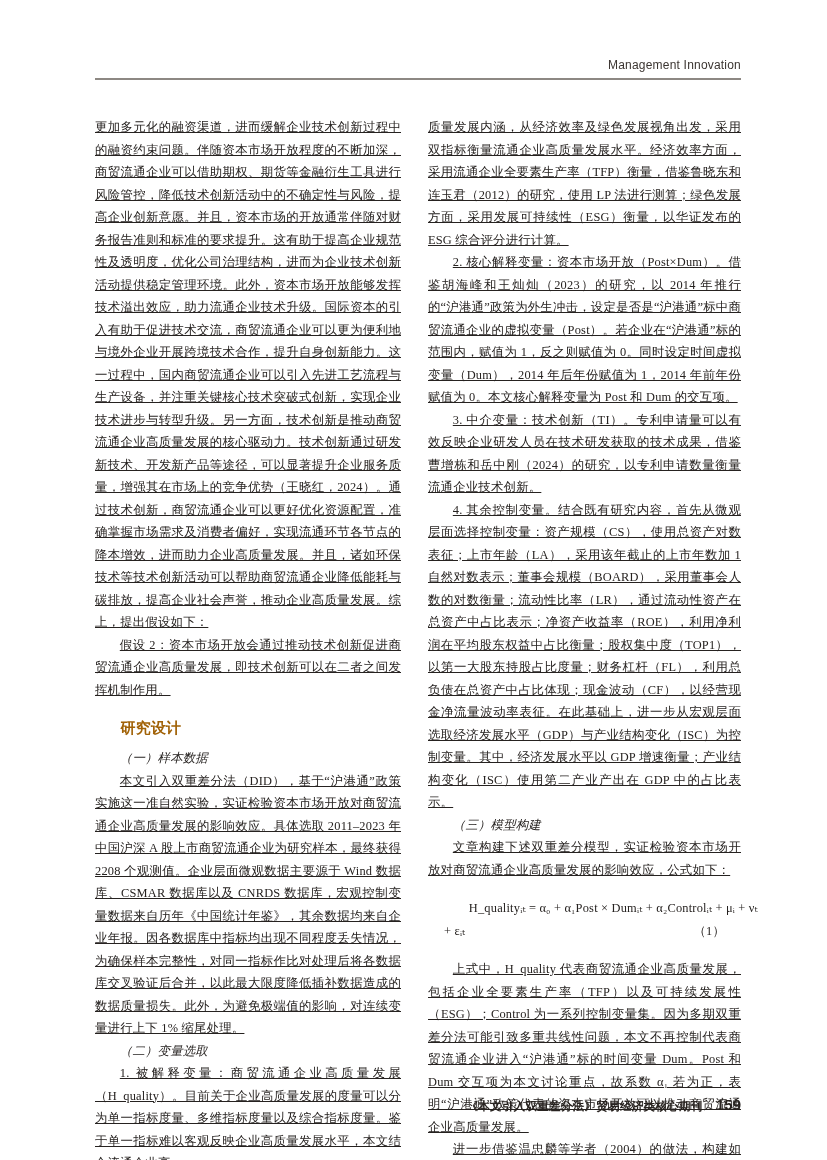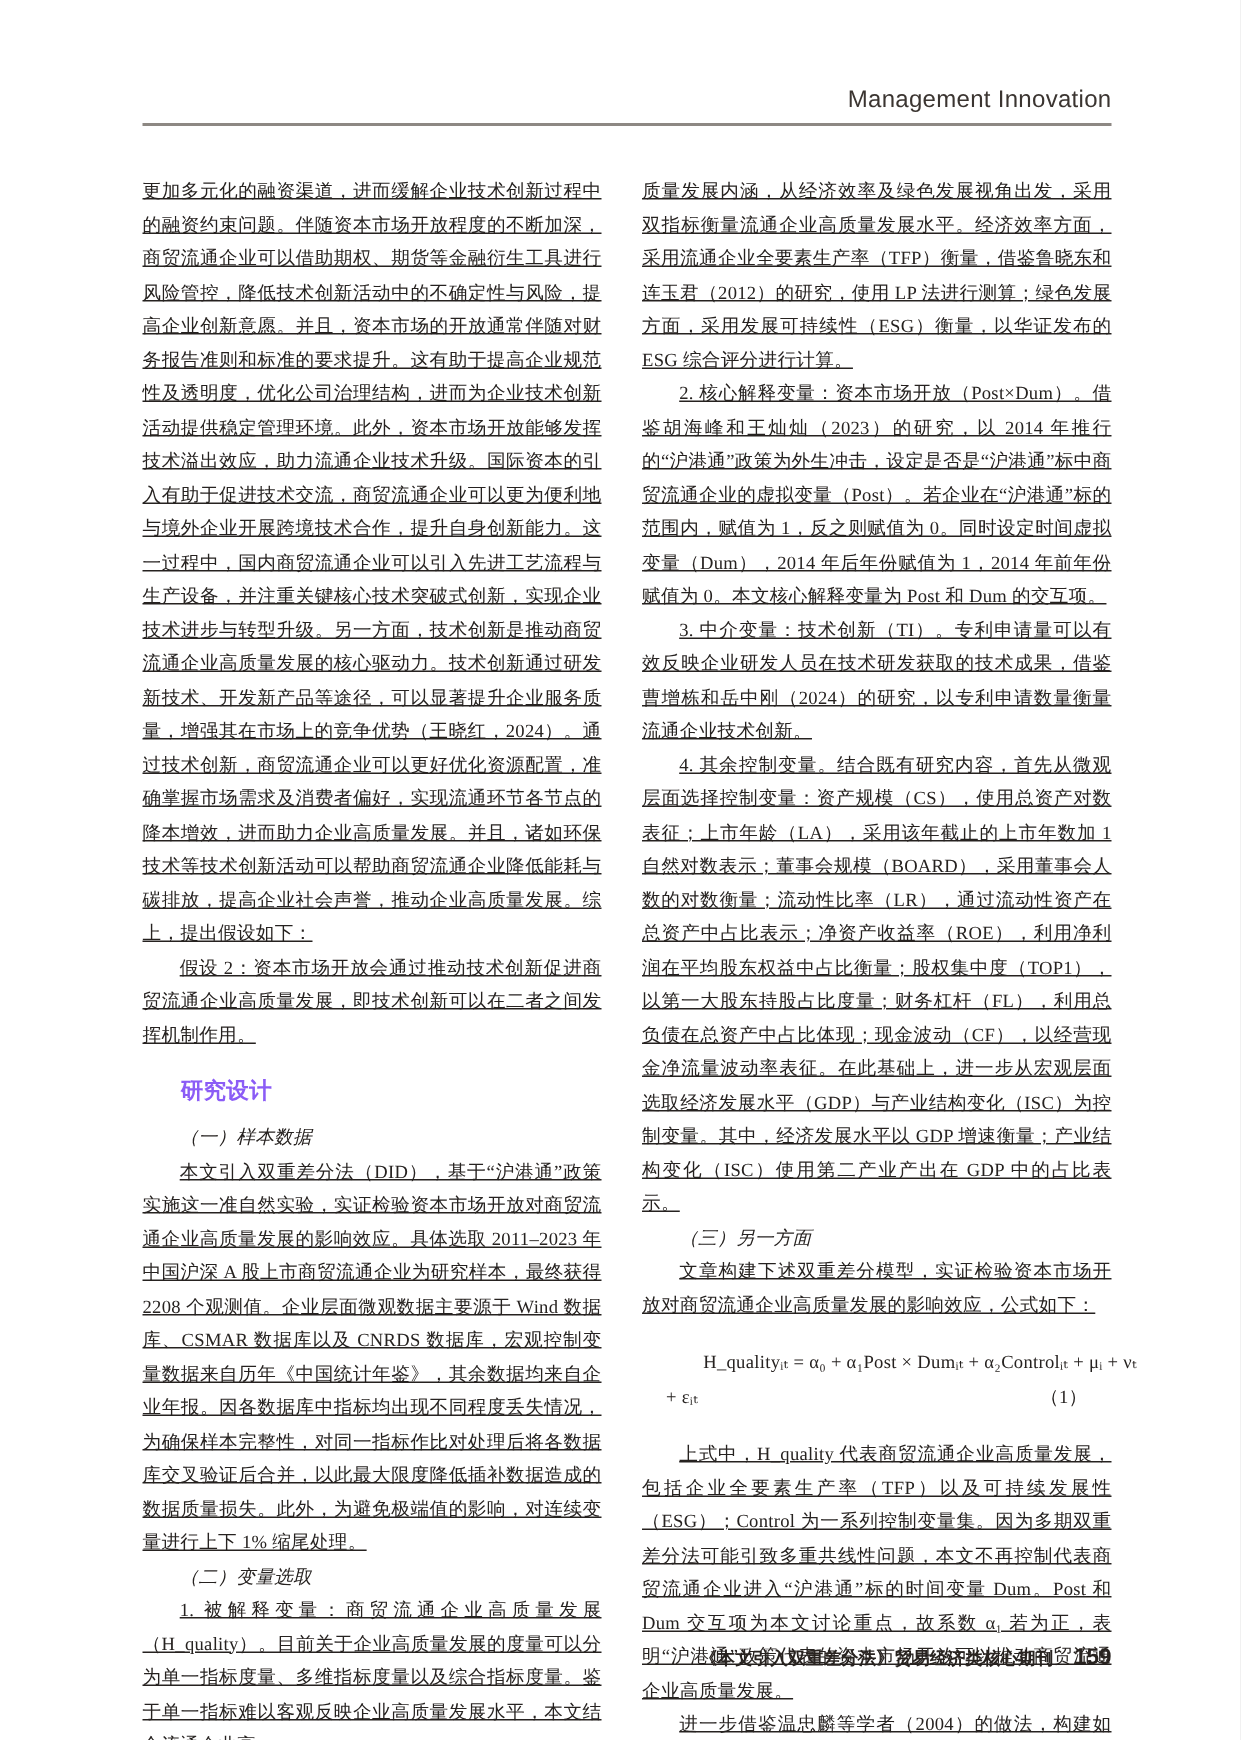"Management Innovation" .header-title { font-size: 16px -> 12px }
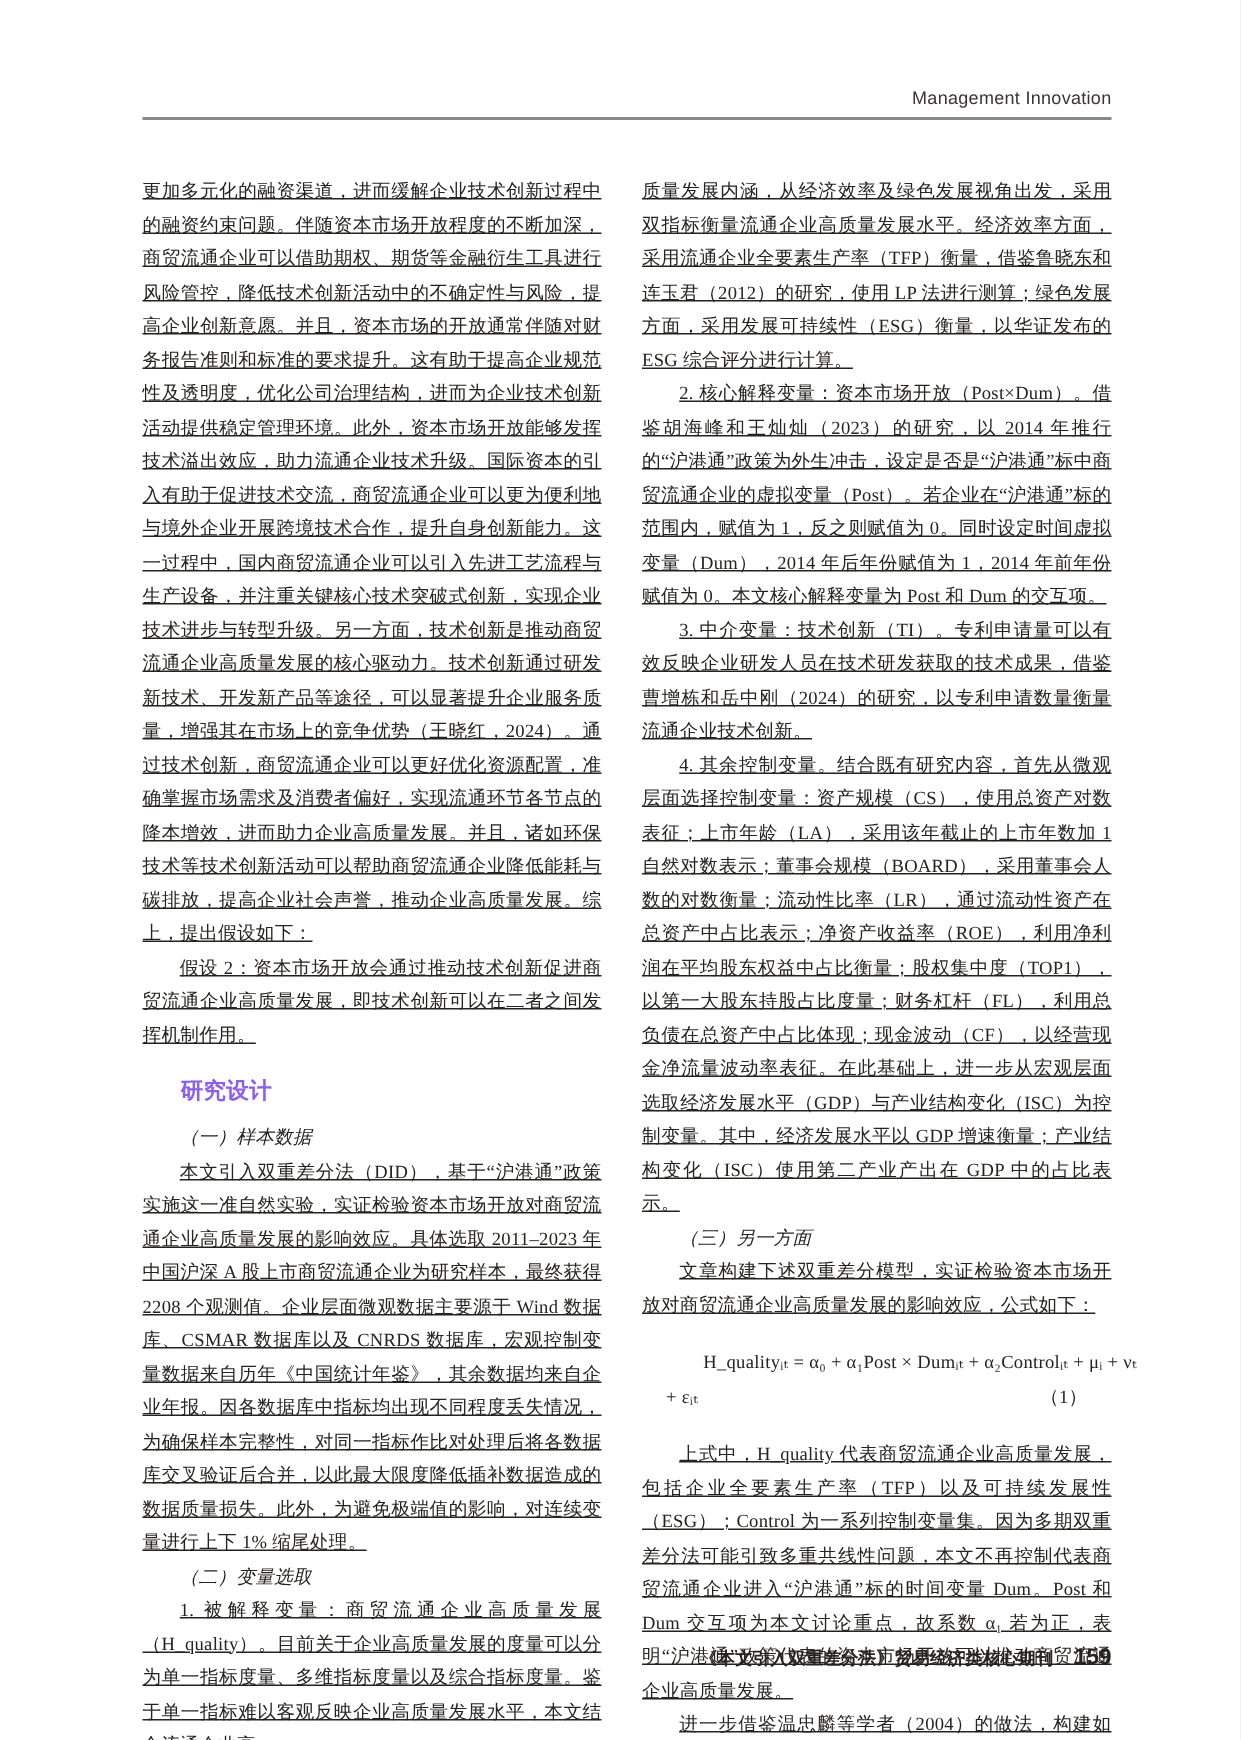"研究设计" .section-heading { color: #8b5cf6 -> #a16207 }
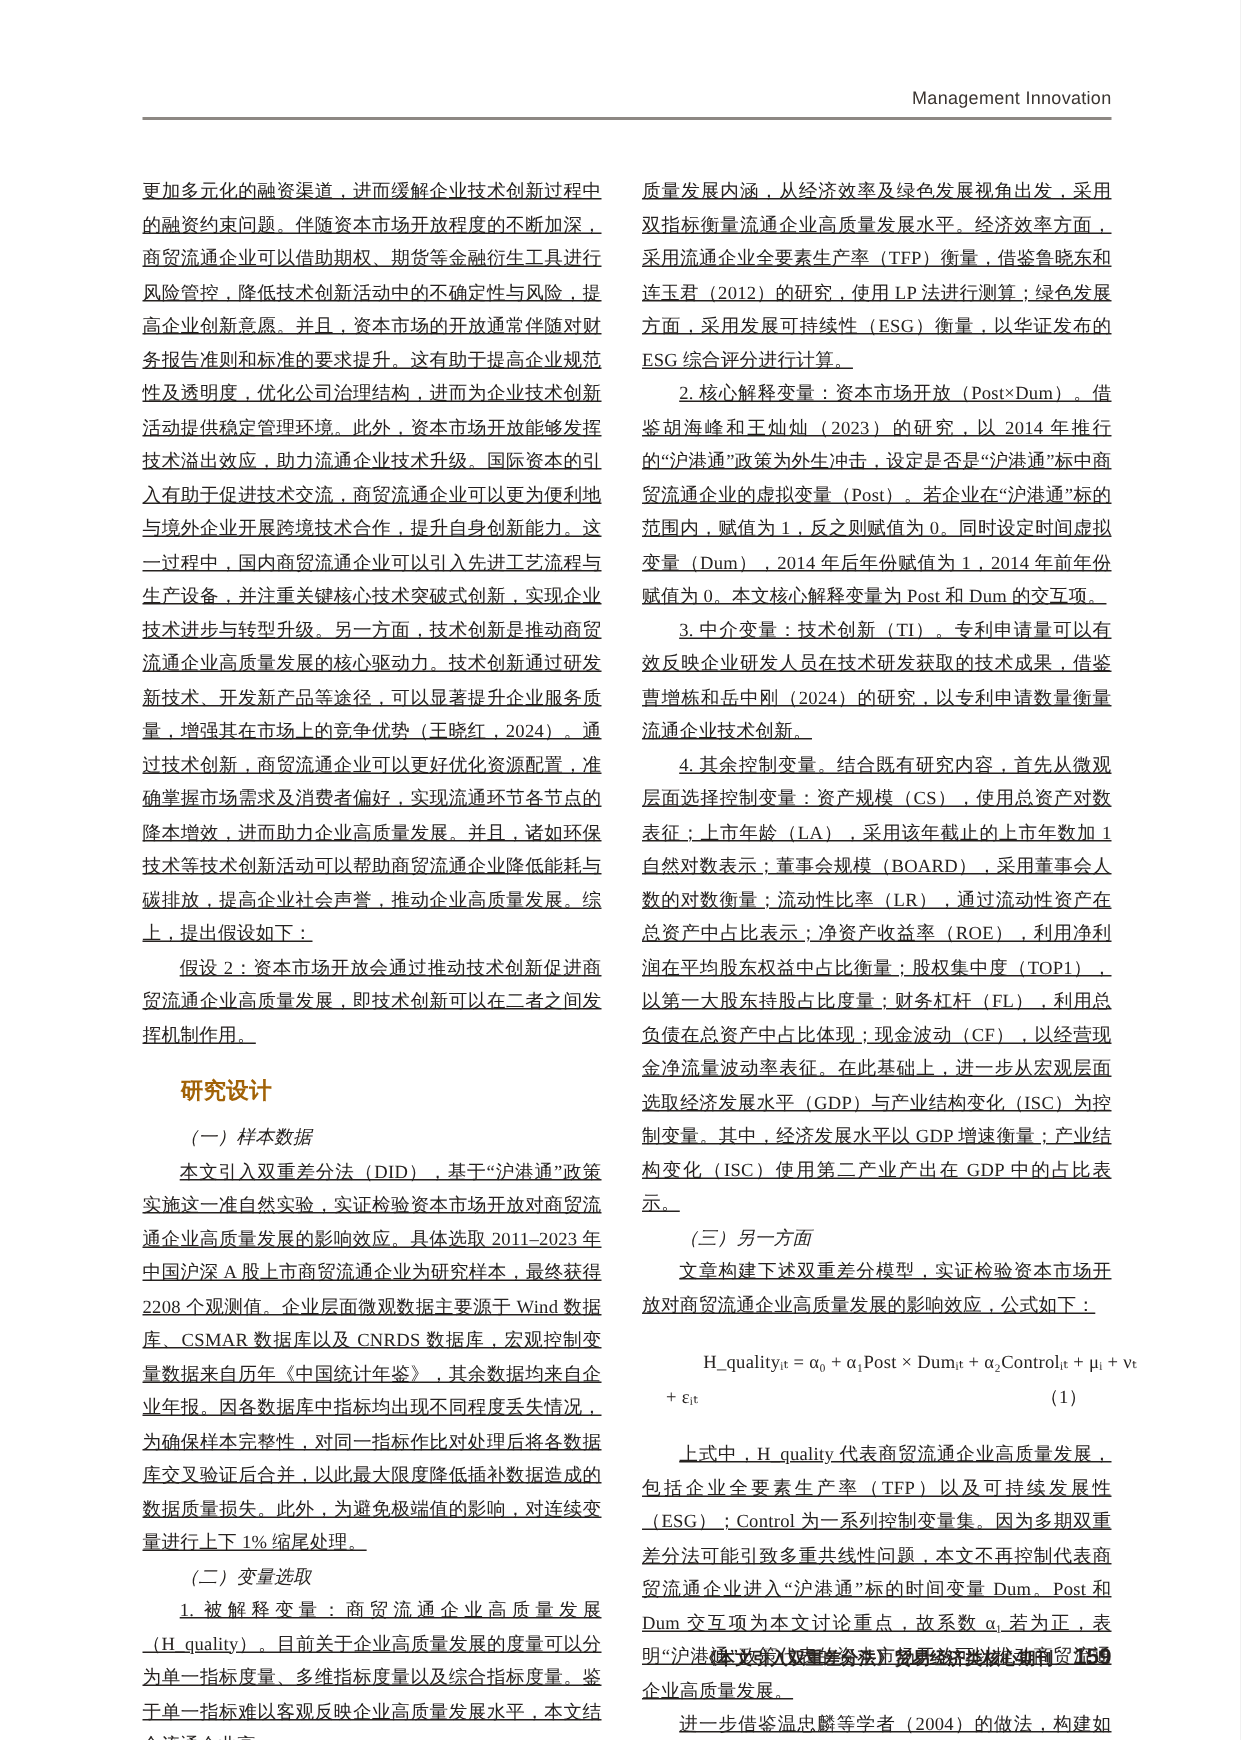"（三）另一方面" h3.sub-heading { text: 另一方面 -> 模型构建 }
